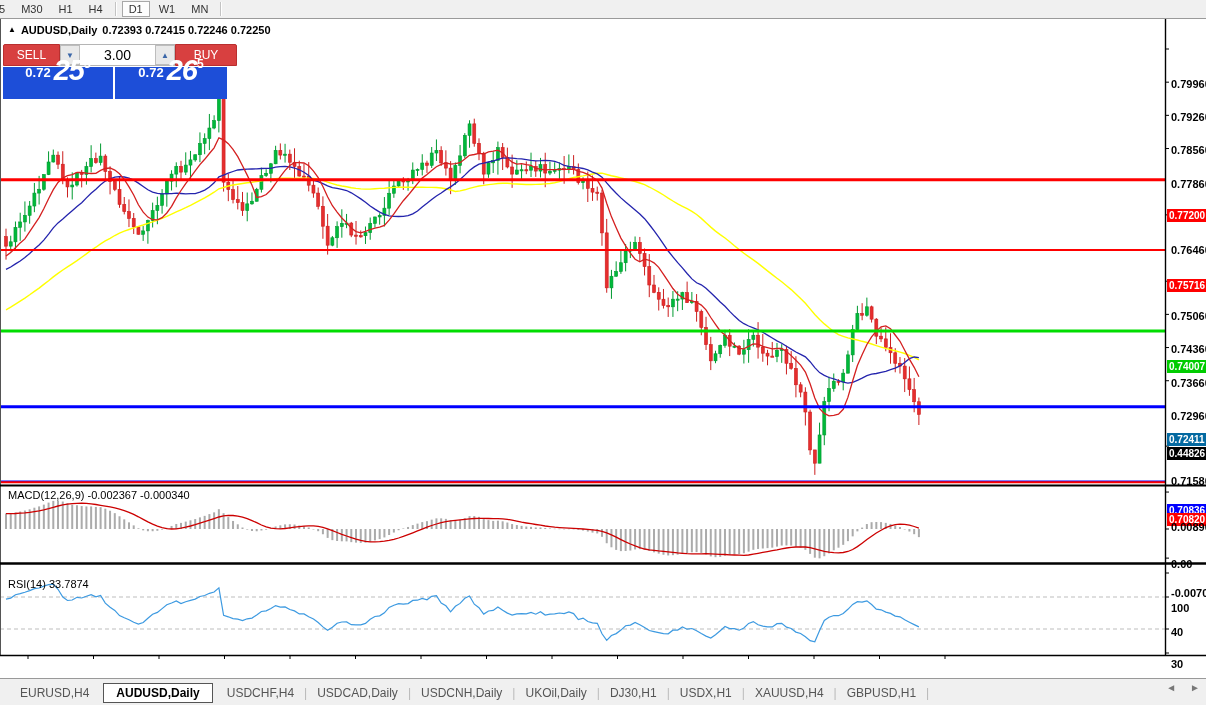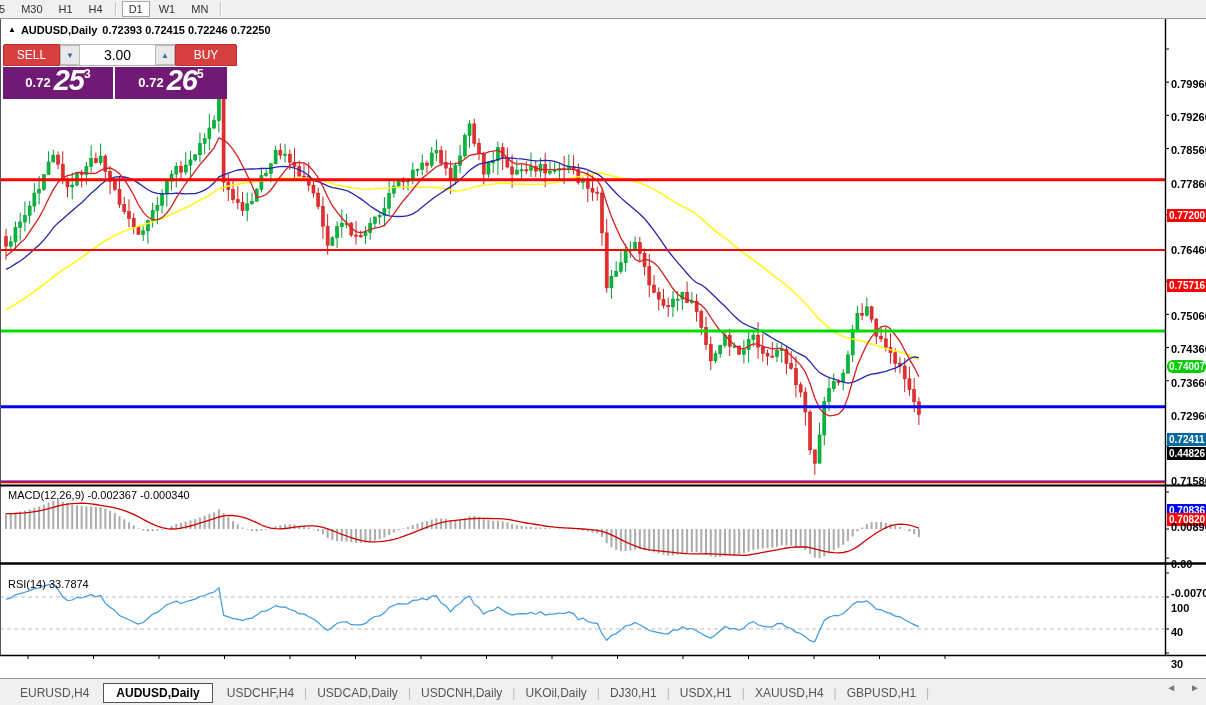"0.72" .tp-price { background: #701a75 -> #1d4ed8; padding-bottom: 6px -> 16px }
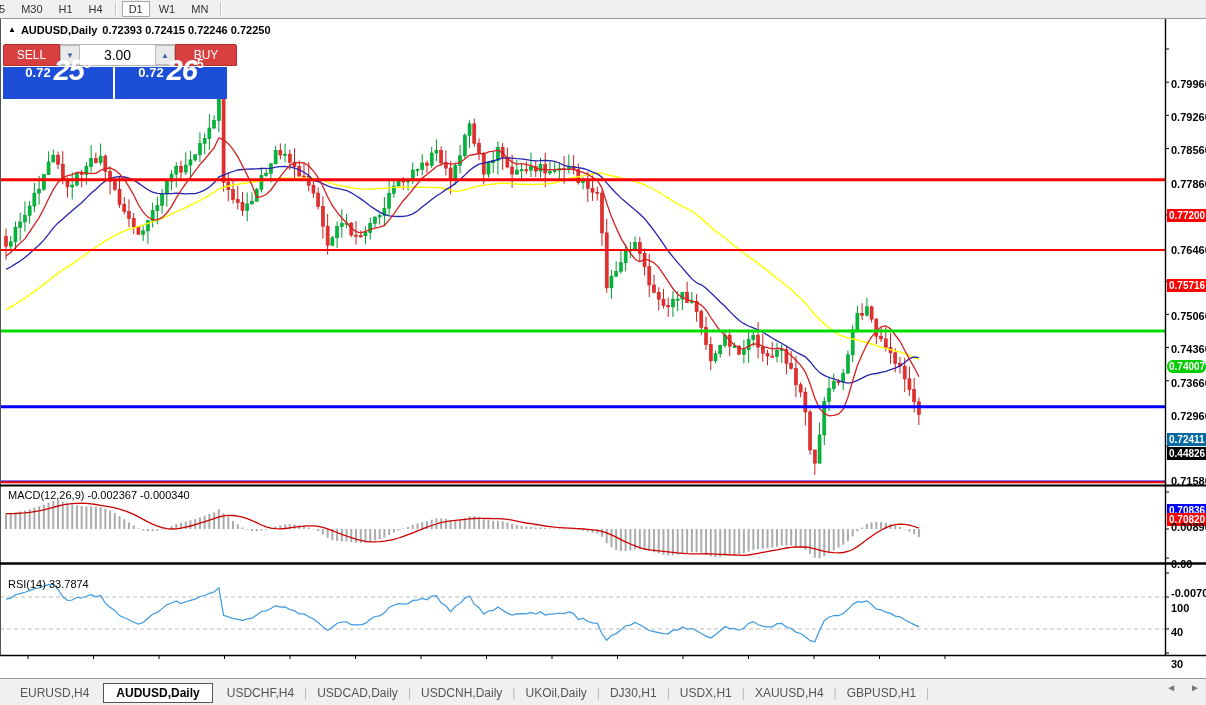"0.74007" div.pricebadge { border-radius: 6px -> none }
